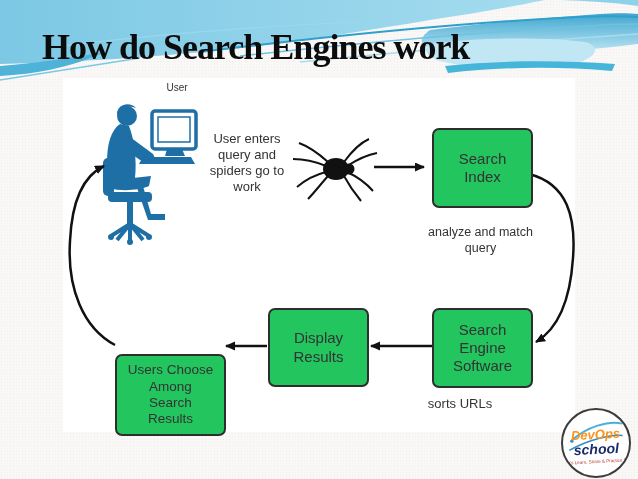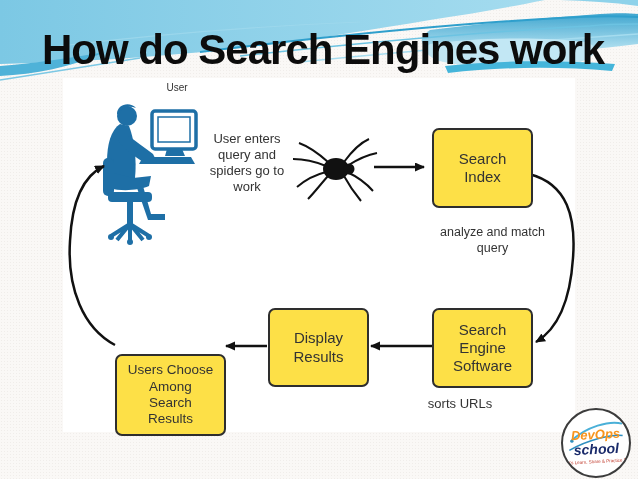"How do Search Engines work" .slide-title { font-family: Liberation Sans, sans-serif -> Liberation Serif, serif; font-size: 42px -> 36px }
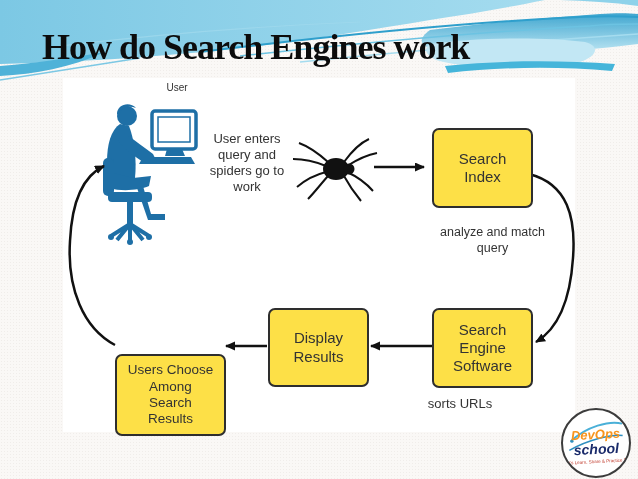"Search" .fbox { background: #fde047 -> #22c55e }
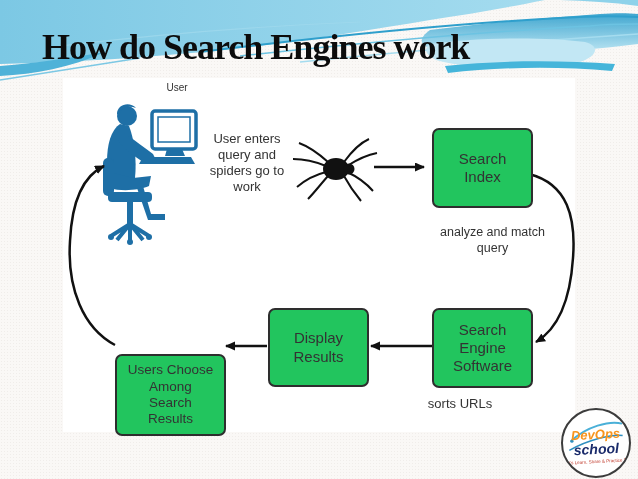"analyze and match" .analyze-note { left: 372px -> 360px }
